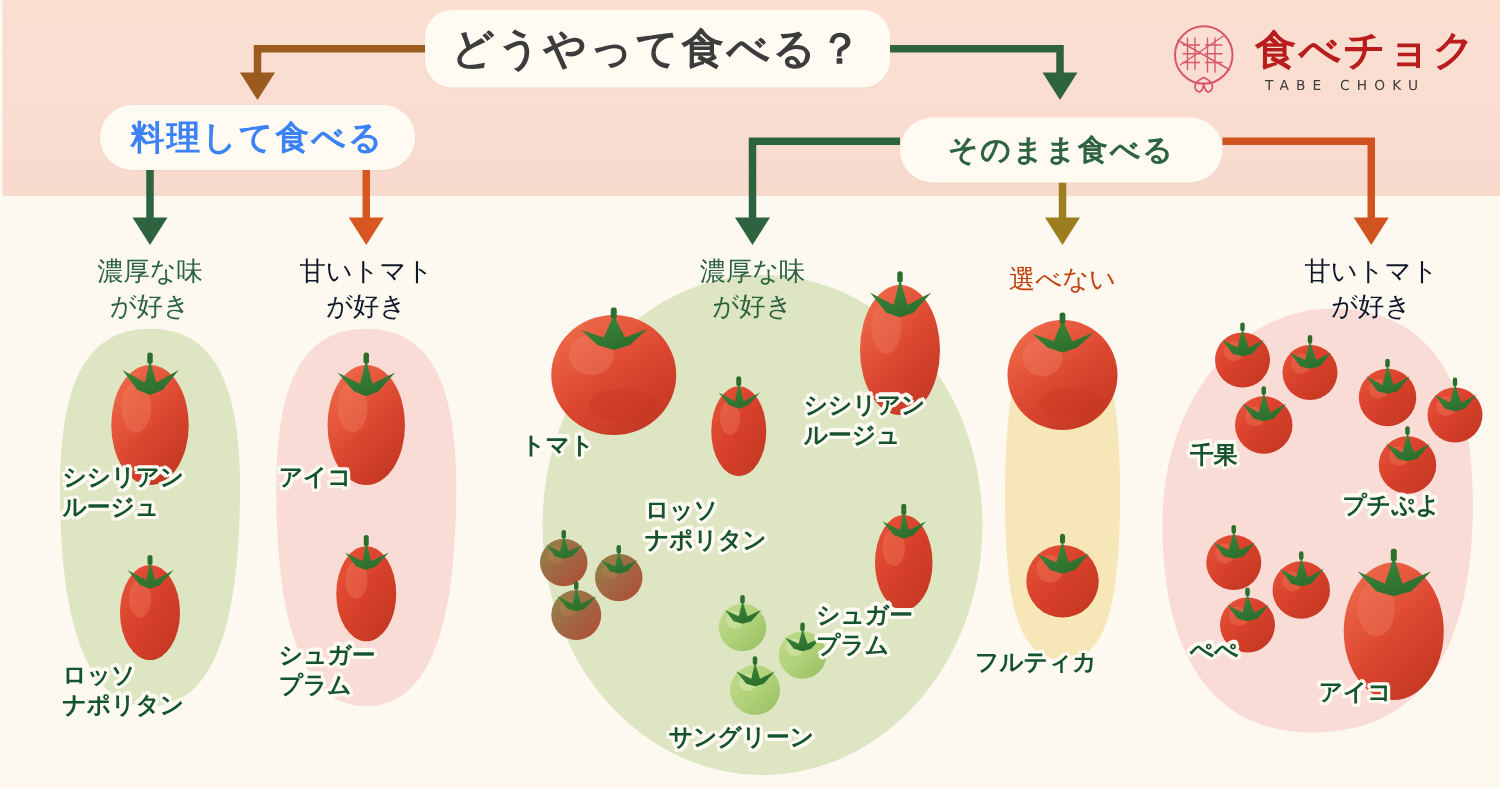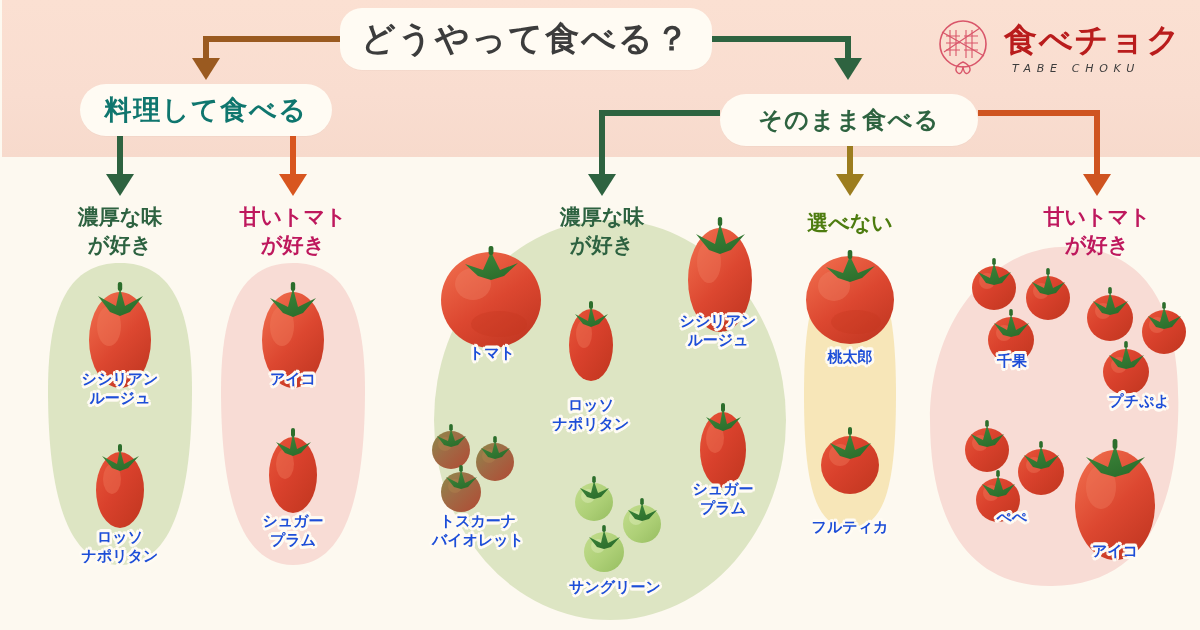"TABE CHOKU" #logo .romaji { font-style: italic -> none }
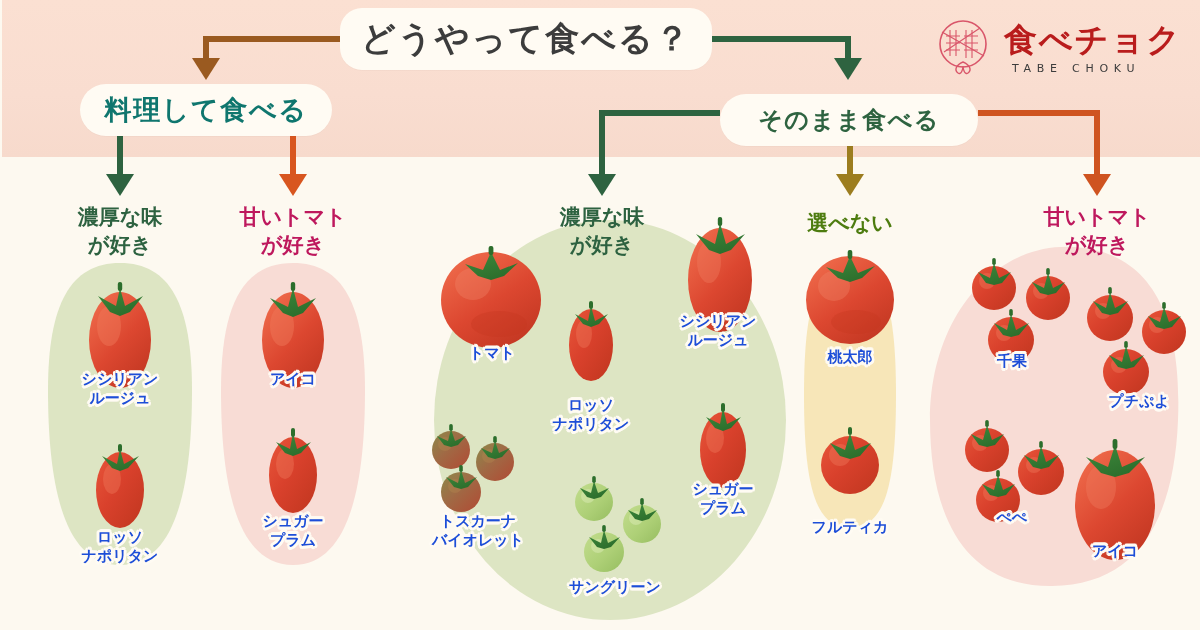"料理して食べる" #pill-cook { color: #0f766e -> #3b82f6 }
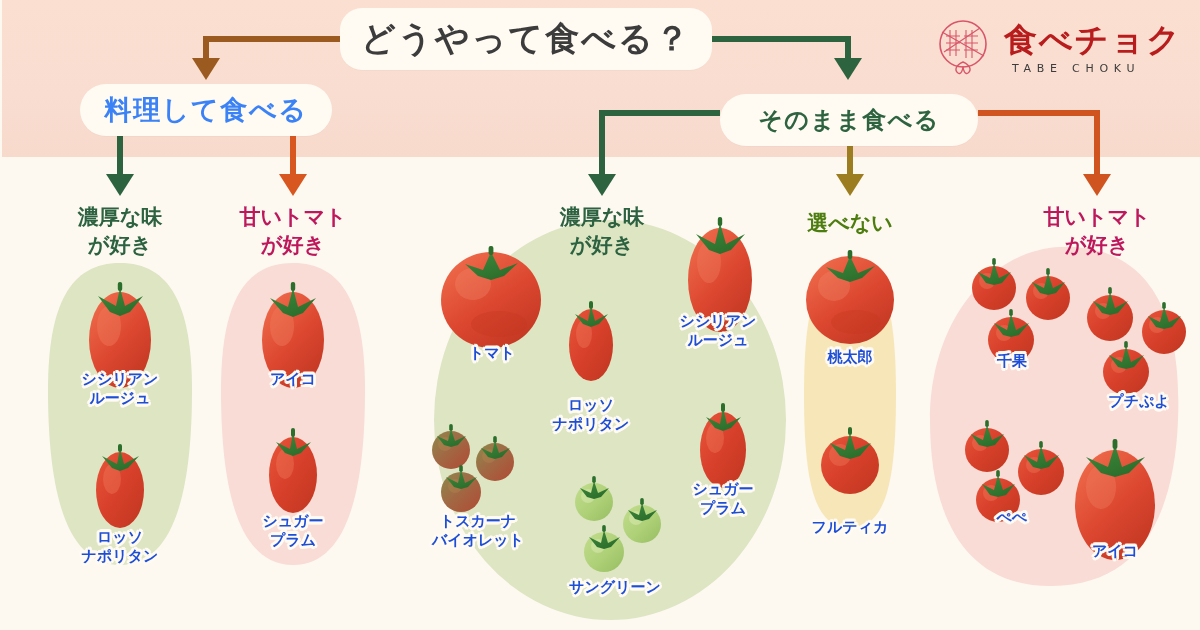"濃厚な味" .colhead { font-weight: 700 -> 400 }
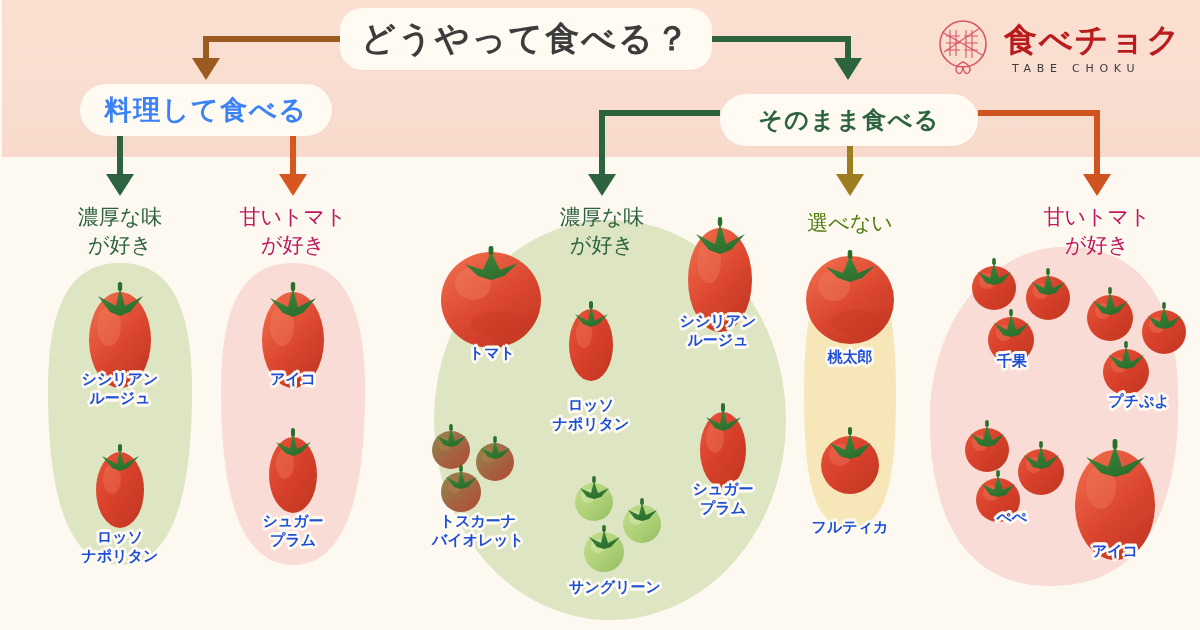"甘いトマト" .colhead.orange { color: #be185d -> #0f172a }
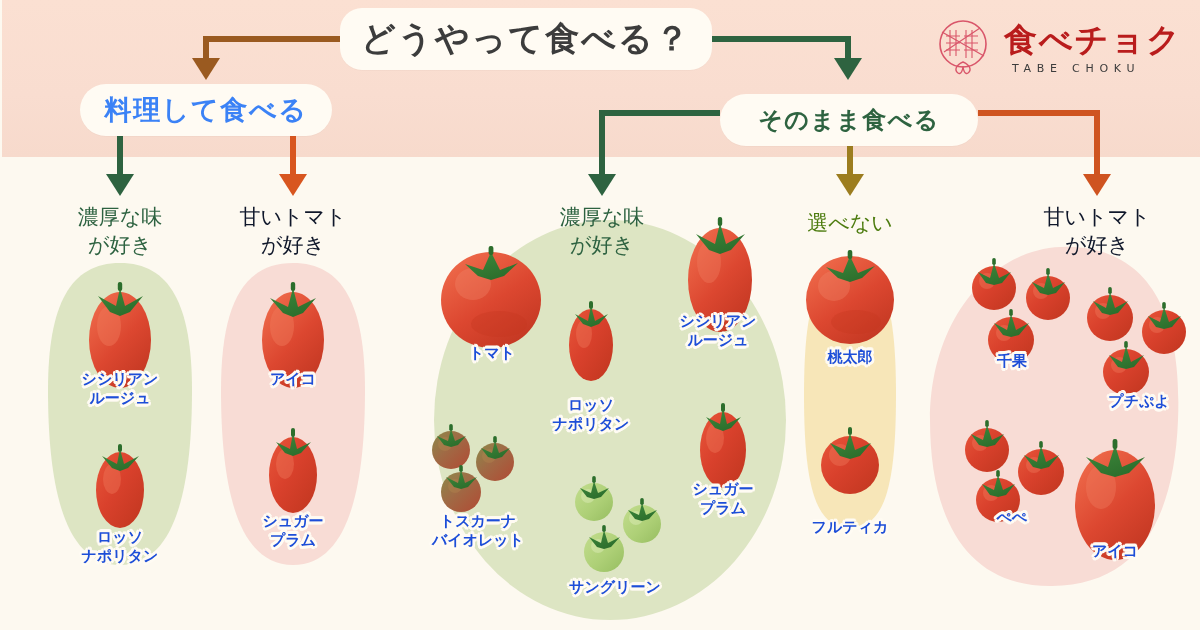"選べない" .colhead.olive { color: #4d7c0f -> #c2410c }
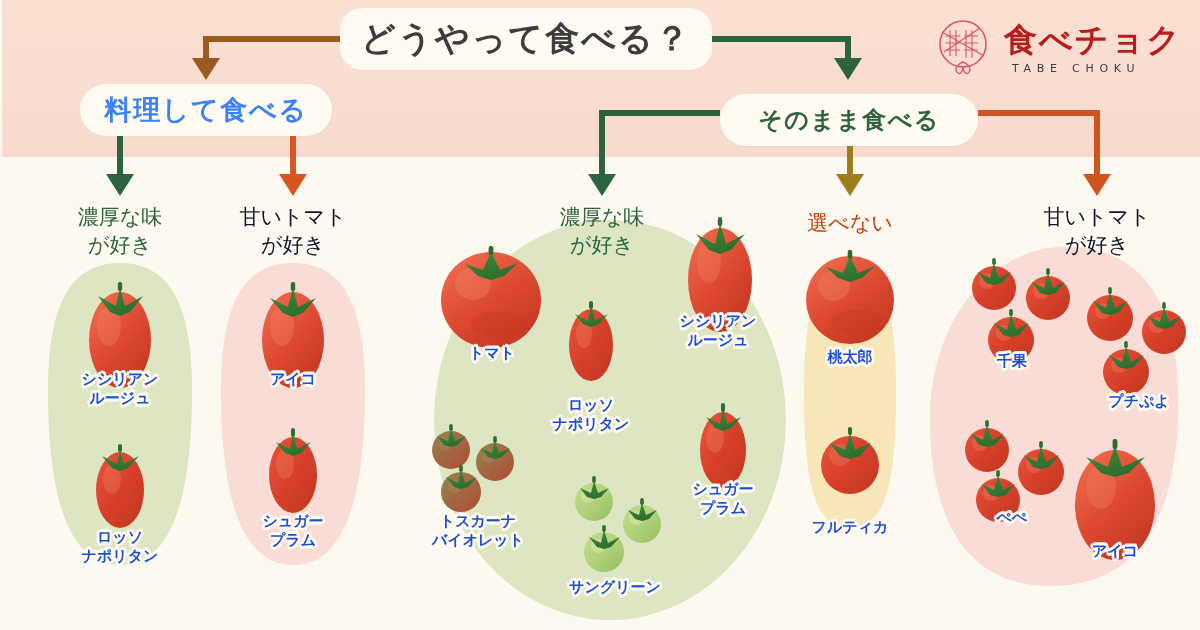"シシリアン" .tlabel { color: #1d4ed8 -> #14532d; font-size: 15px -> 19px; text-align: center -> left }
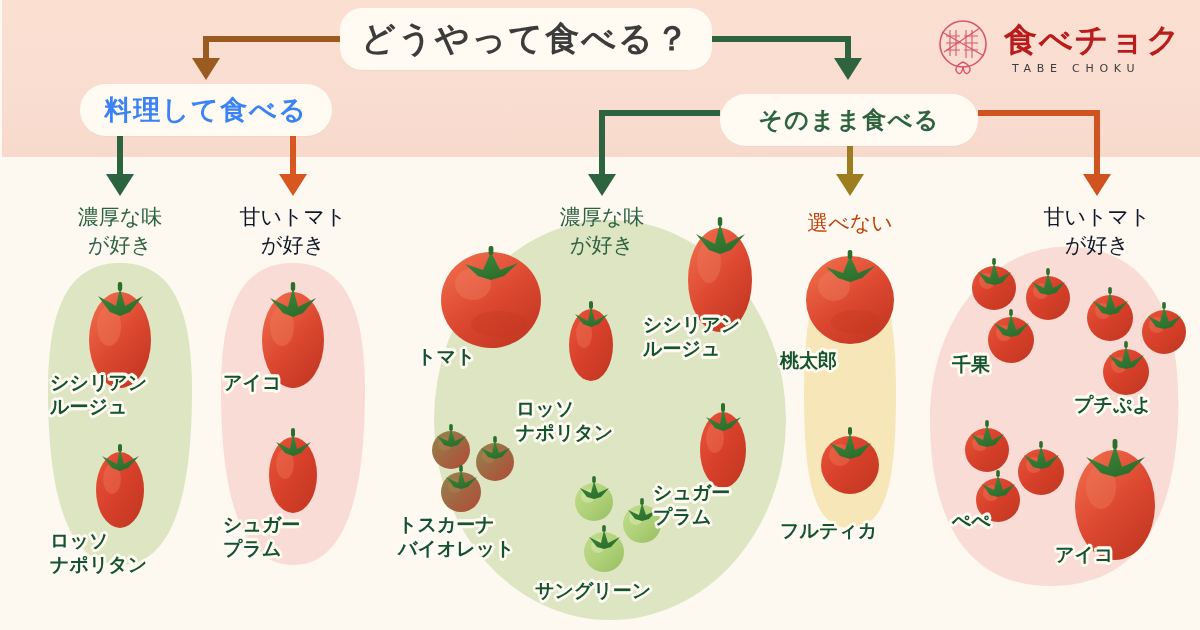"桃太郎" div.tlabel { html: <div> <div>桃太郎</div> </div> -> none }
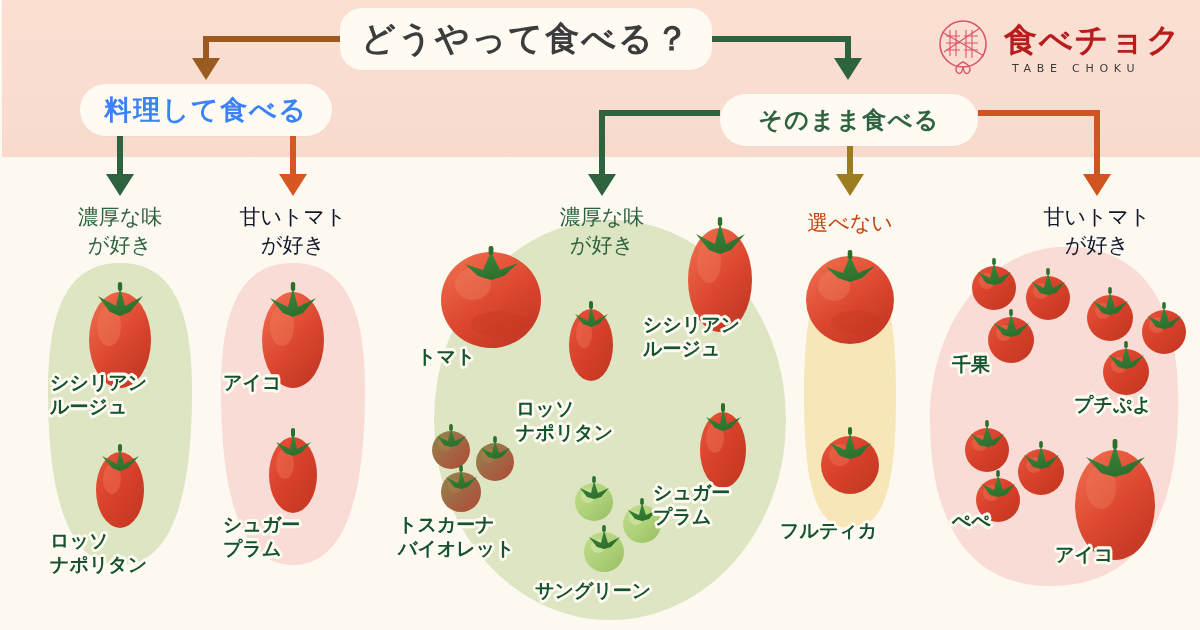"トスカーナ" div.tlabel { html: <div> <div>トスカーナ</div> <div>バイオレット</div> </div> -> none }
